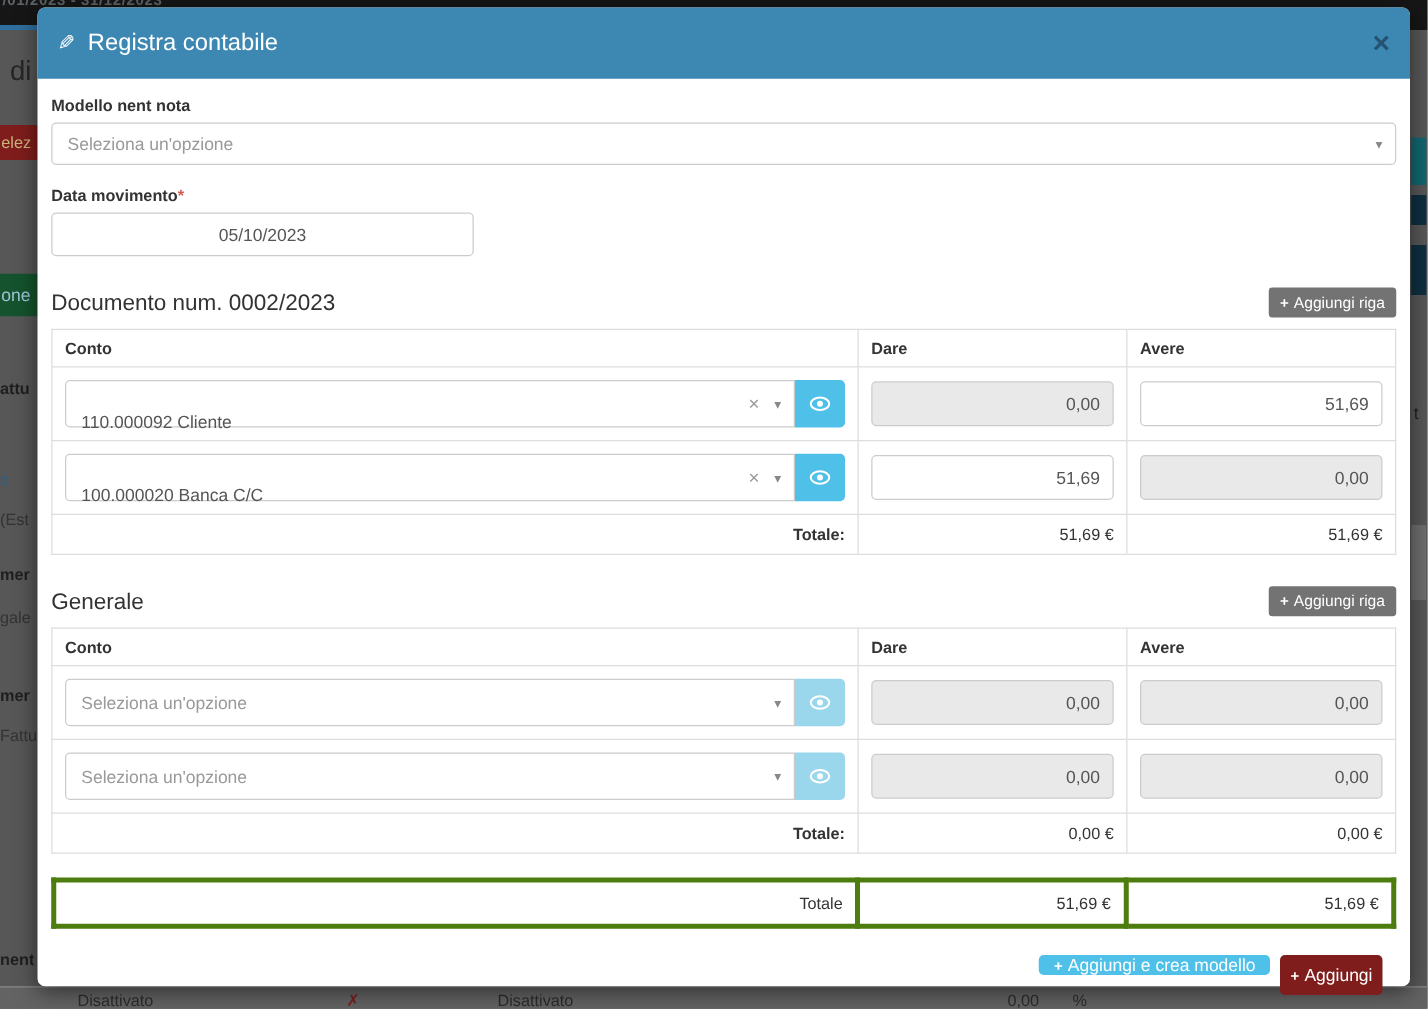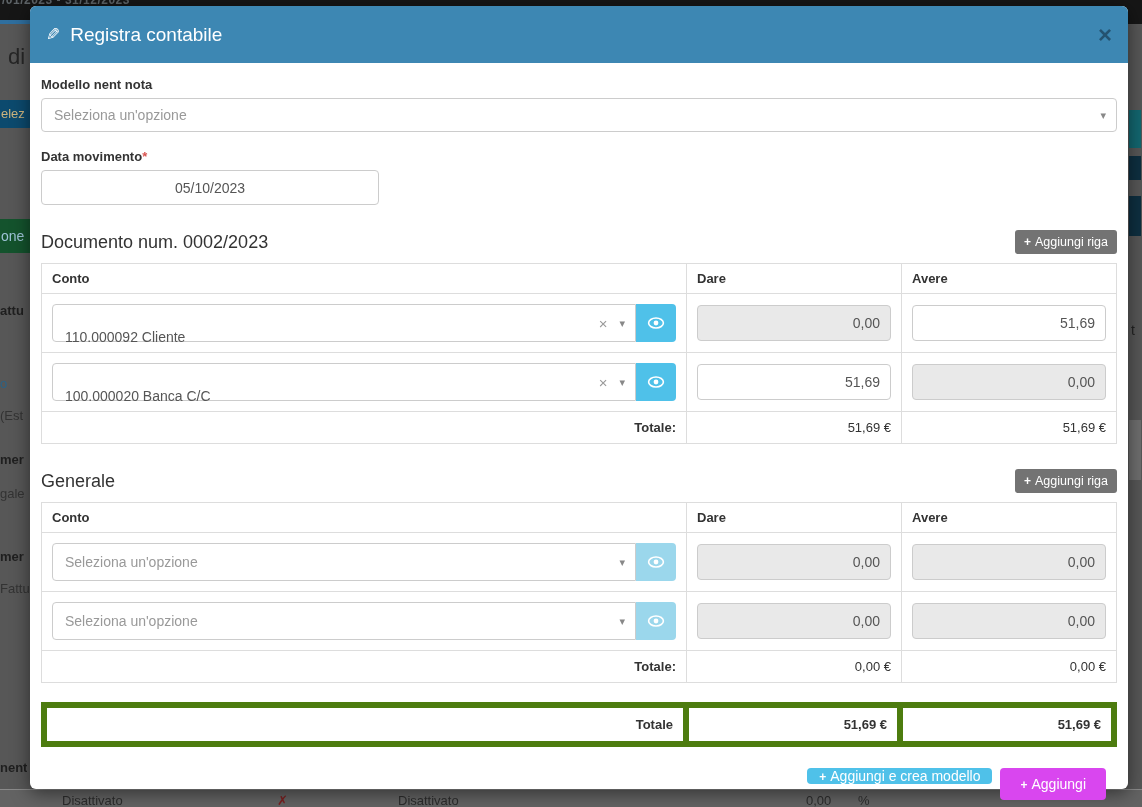"elez" .bd-btn-orange { background: #0c4a6e -> #7f1d1d }
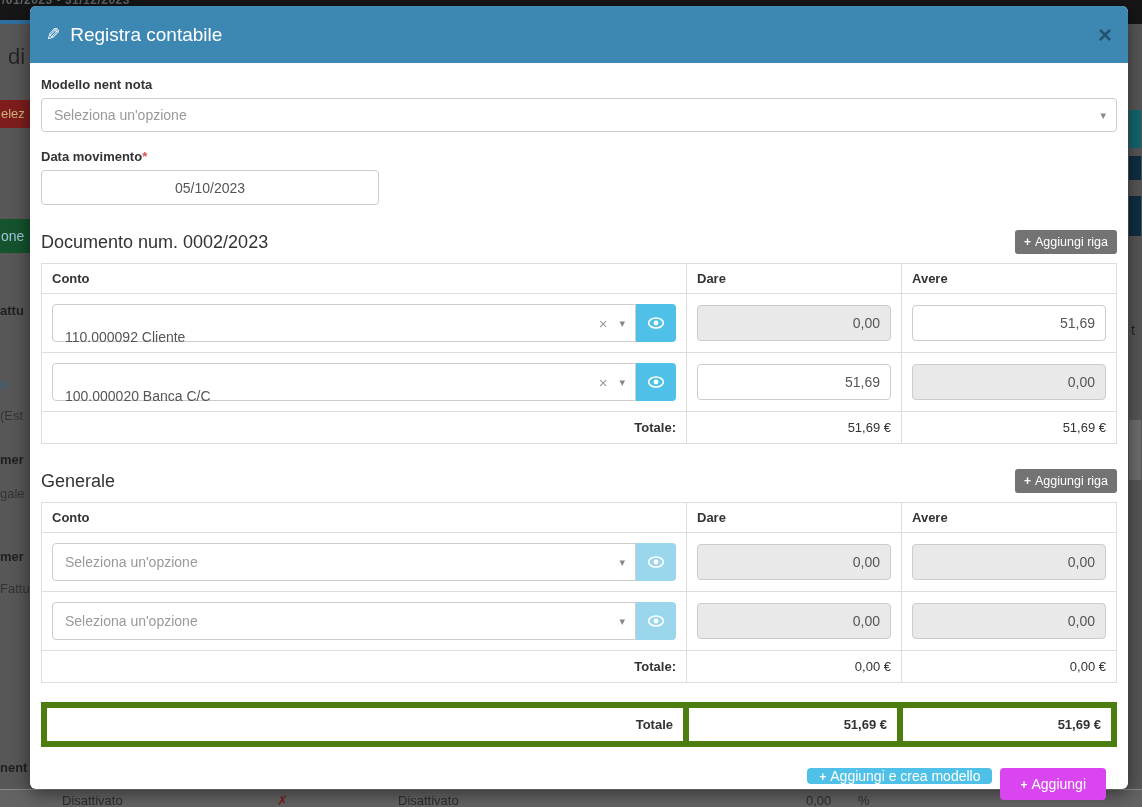"Totale" .summary td { border: 6px solid #4d7c0f -> 4px solid #4d7c0f; font-weight: bold -> normal }
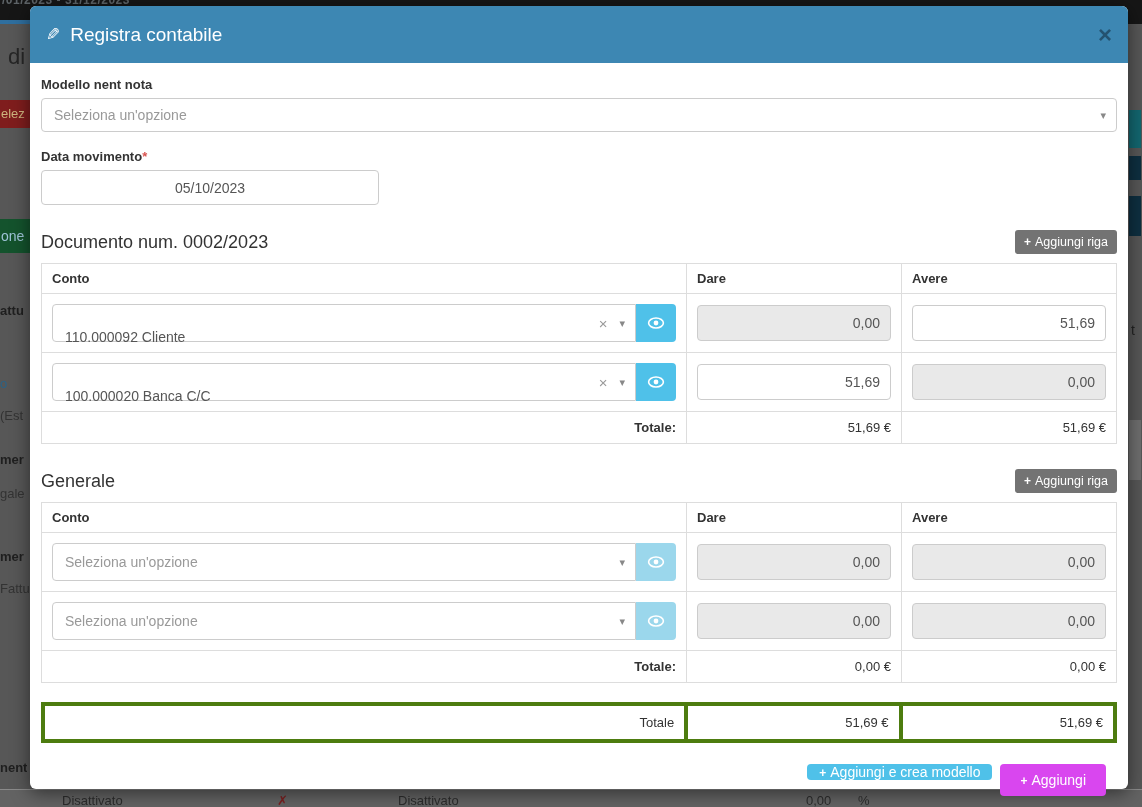"+ Aggiungi" .btn-blue { background: #d946ef -> #7f1d1d; padding: 0 20px -> 0 8px }
